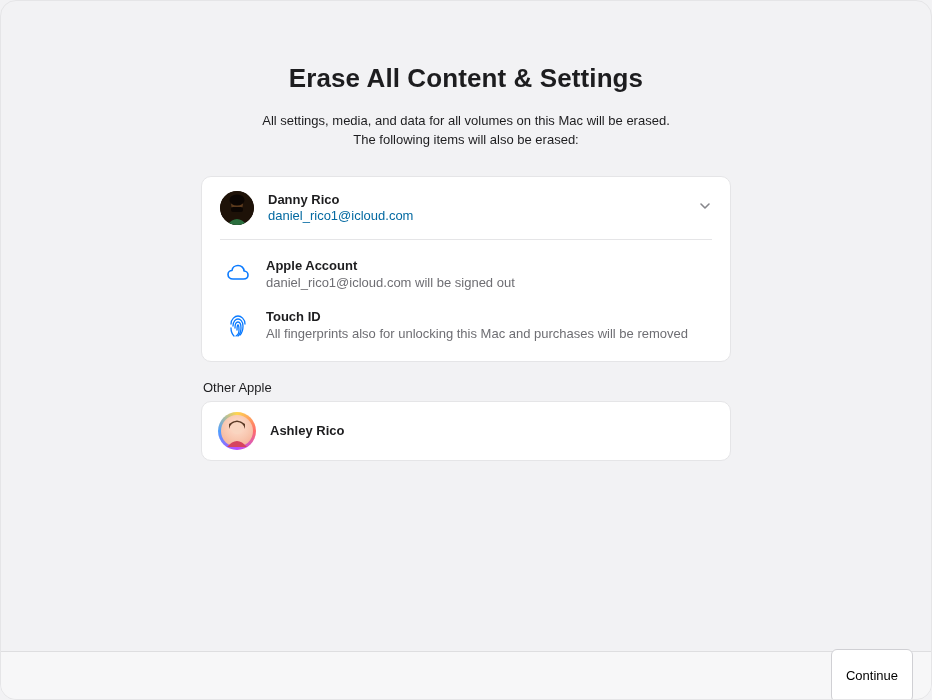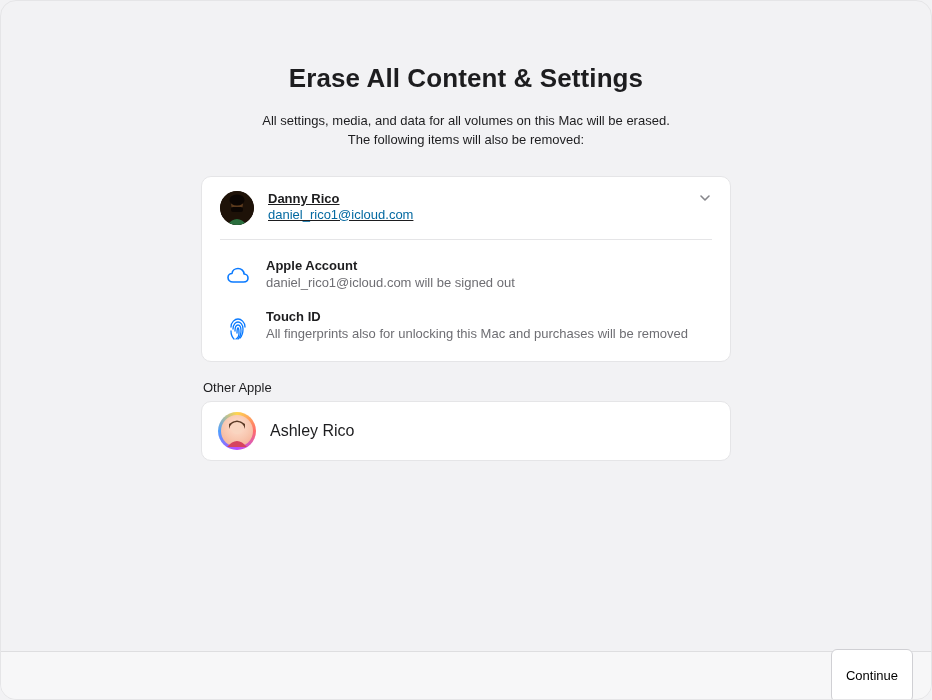"The following items will also" span { text: removed -> erased }
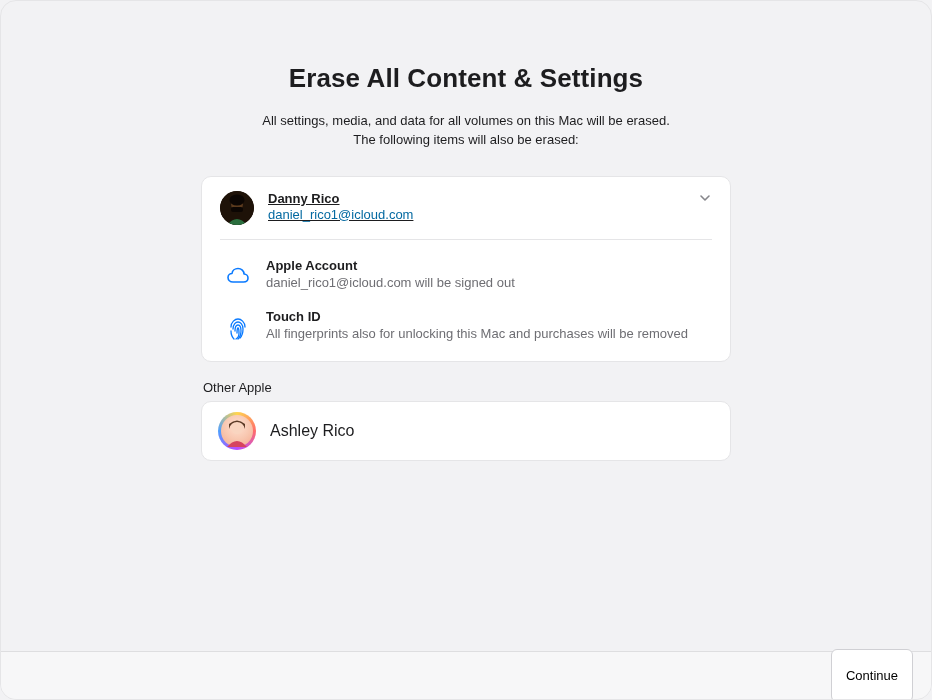"Danny Rico" .user-header { align-items: flex-start -> center; text-decoration: underline -> none }
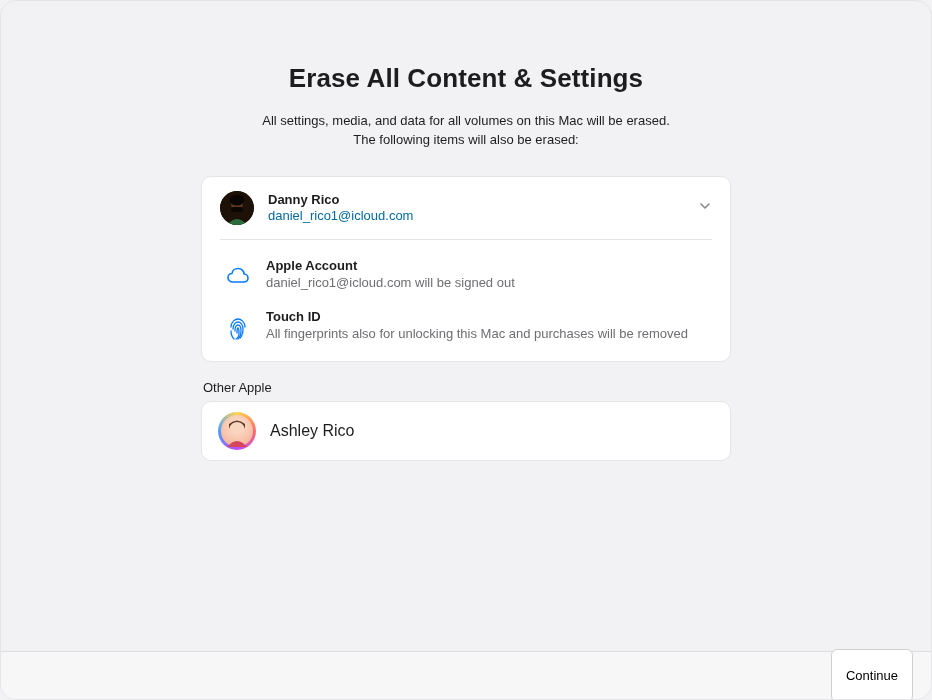"Apple Account" .item-row { align-items: flex-end -> center }
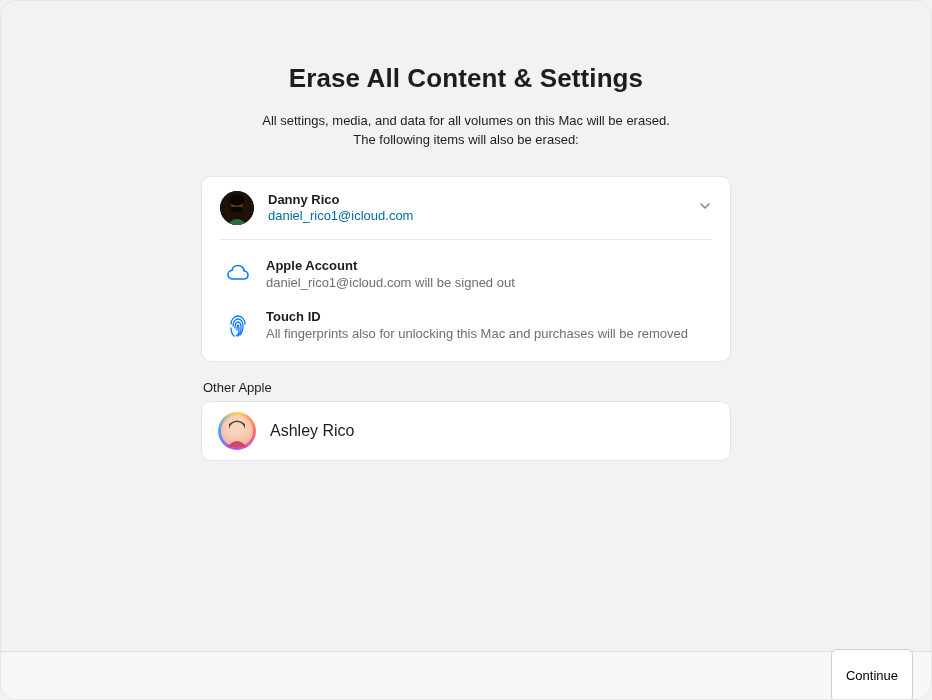"Ashley Rico" .other-name { font-size: 16px -> 13px; font-weight: 400 -> 700 }
